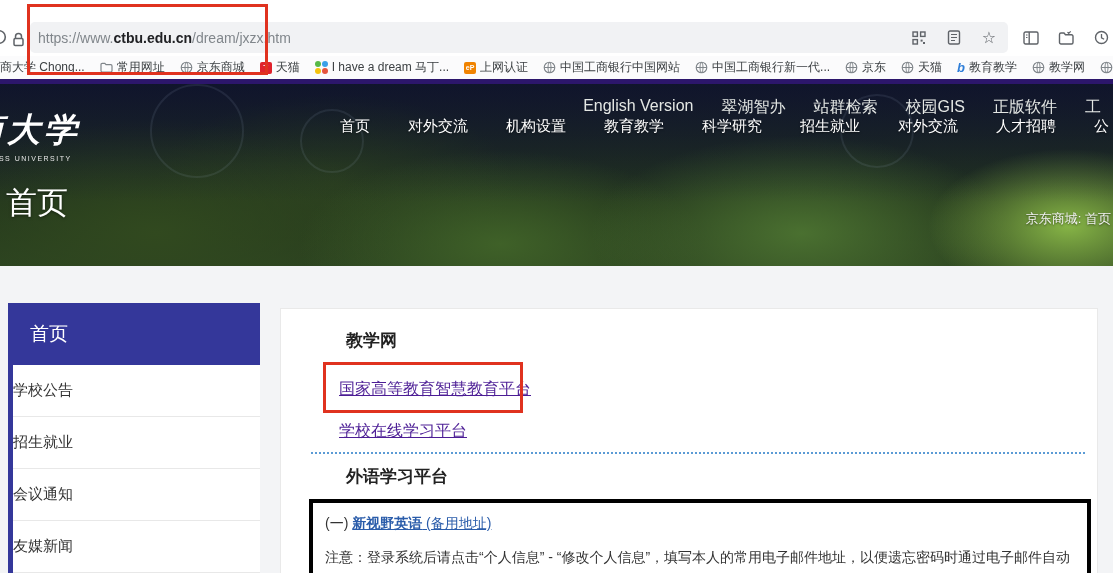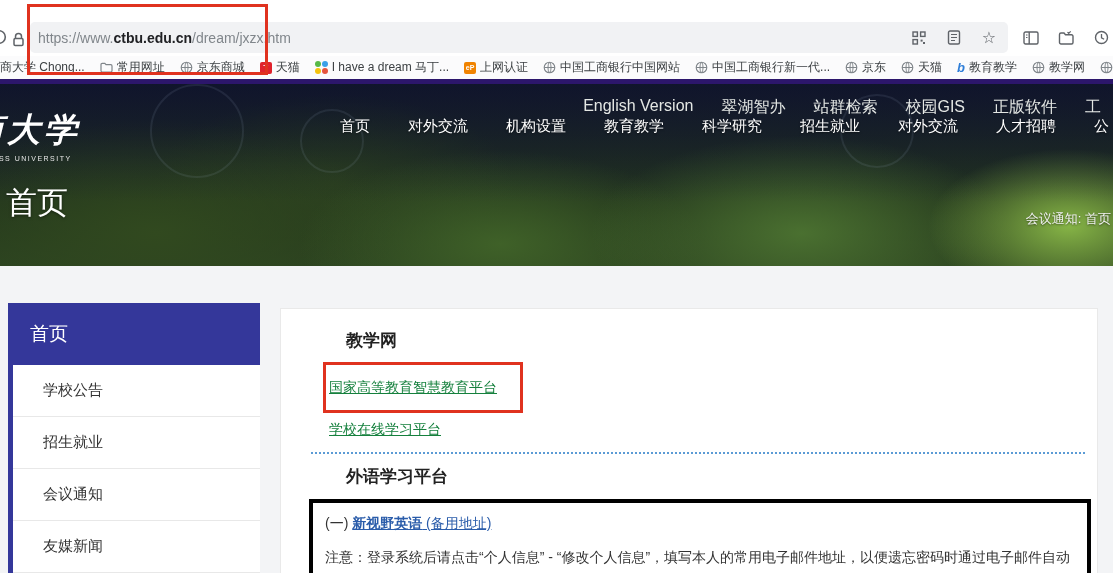"会议通知: 首页" div.breadcrumb { text: 会议通知 -> 京东商城 }
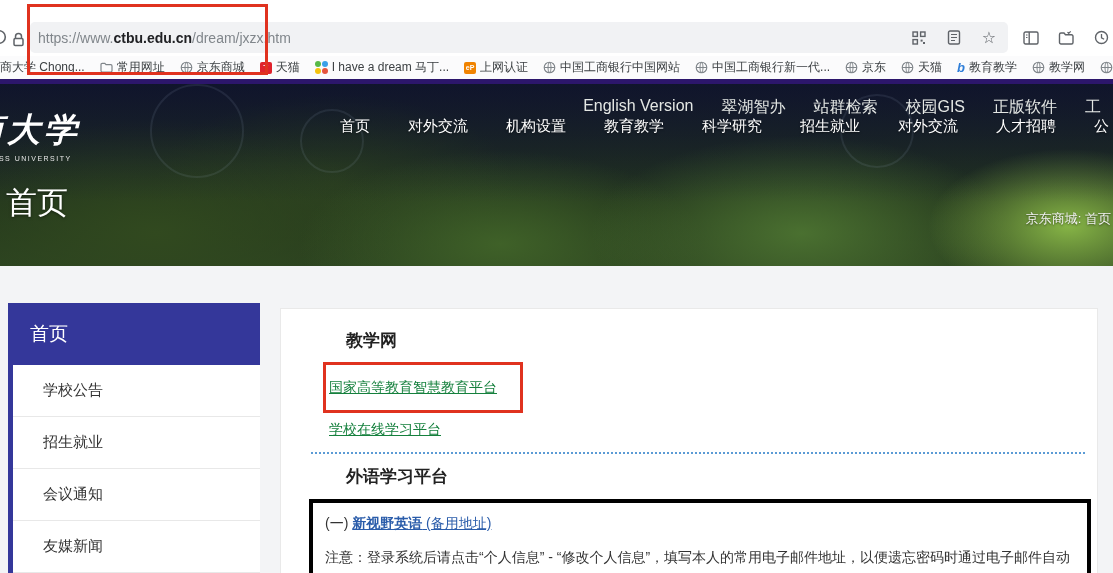"学校公告" .sidebar-item { padding-left: 30px -> none }
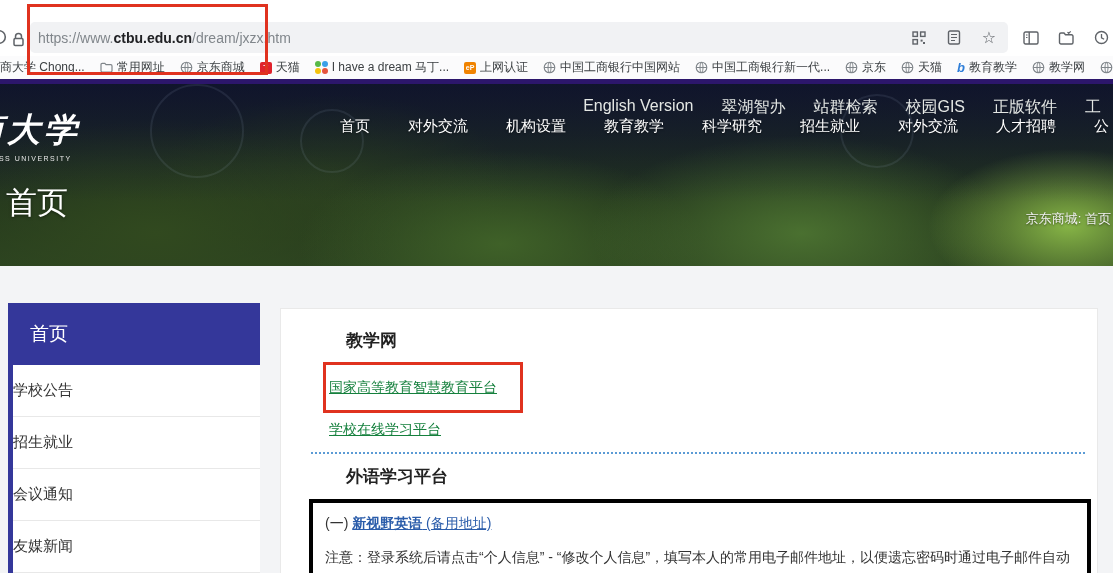"国家高等教育智慧教育平台" .plink { color: #15803d -> #4c1d95; font-size: 14px -> 16px; left: 48px -> 58px }
